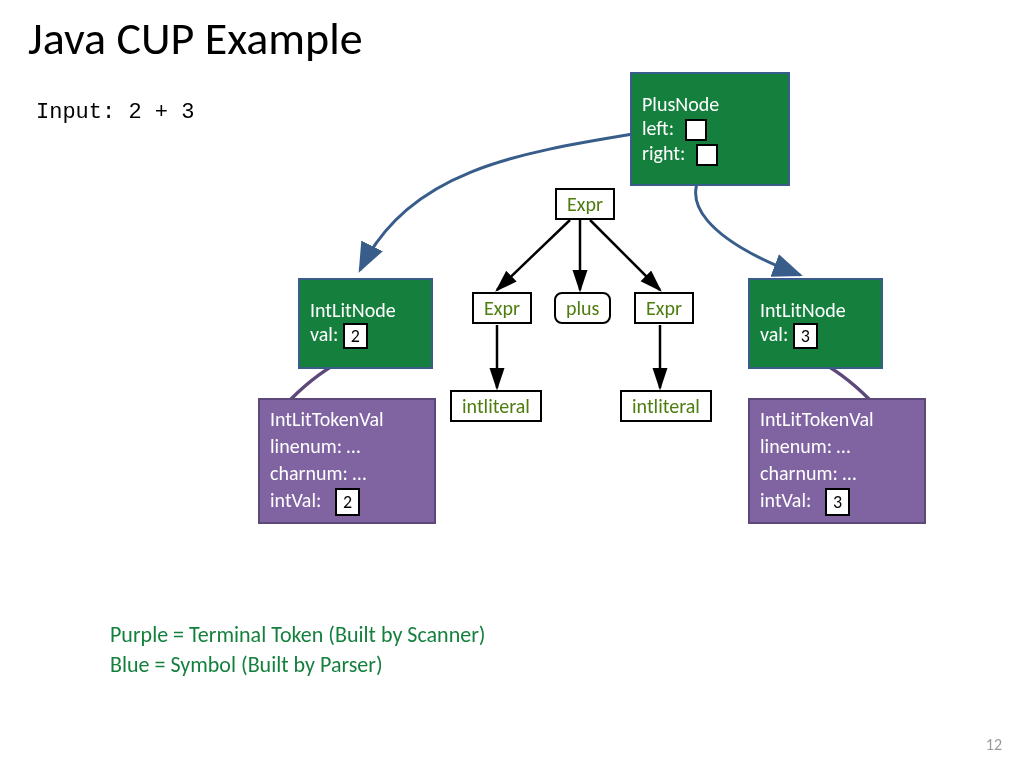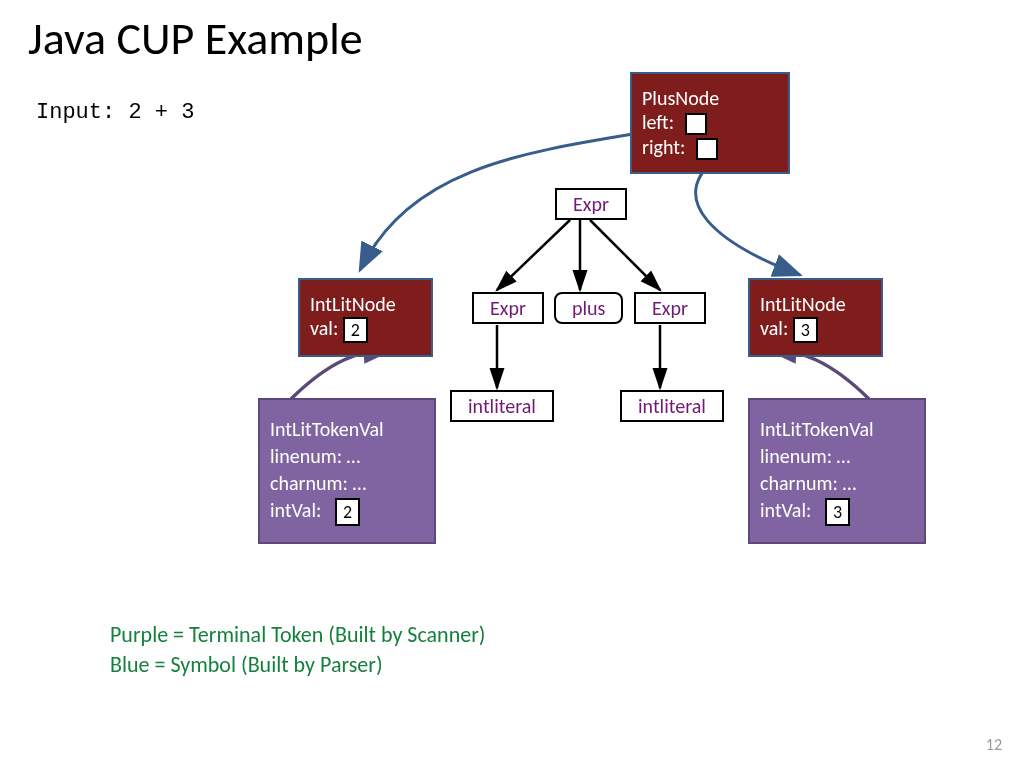"PlusNode" .blue-box { background: #7f1d1d -> #15803d; padding: 12px 10px -> 18px 10px }
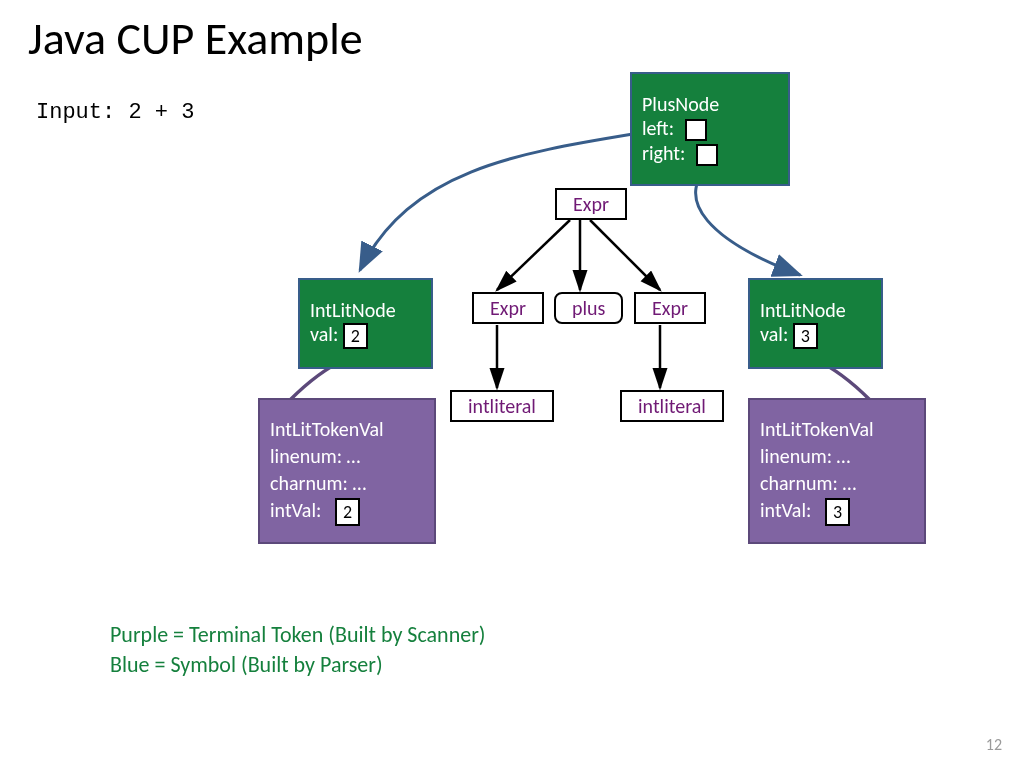"Expr" .node-box { color: #701a75 -> #4d7c0f; padding: 2px 16px -> 2px 10px }
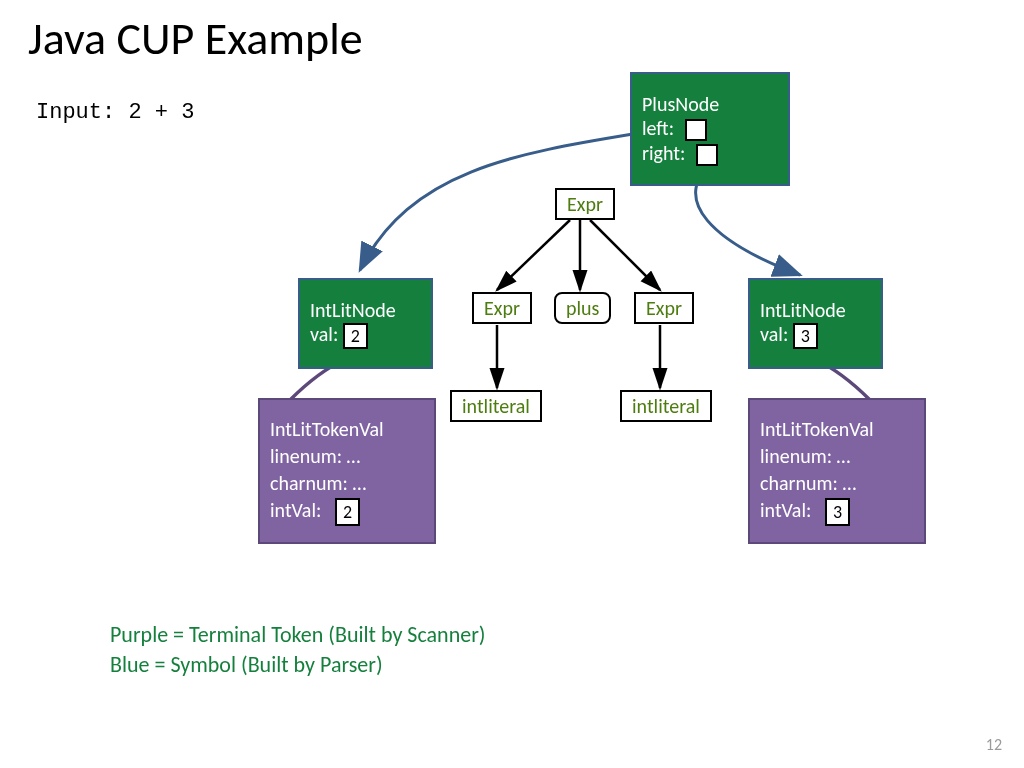"IntLitTokenVal" .purple-box { padding: 16px 10px -> 6px 10px }
